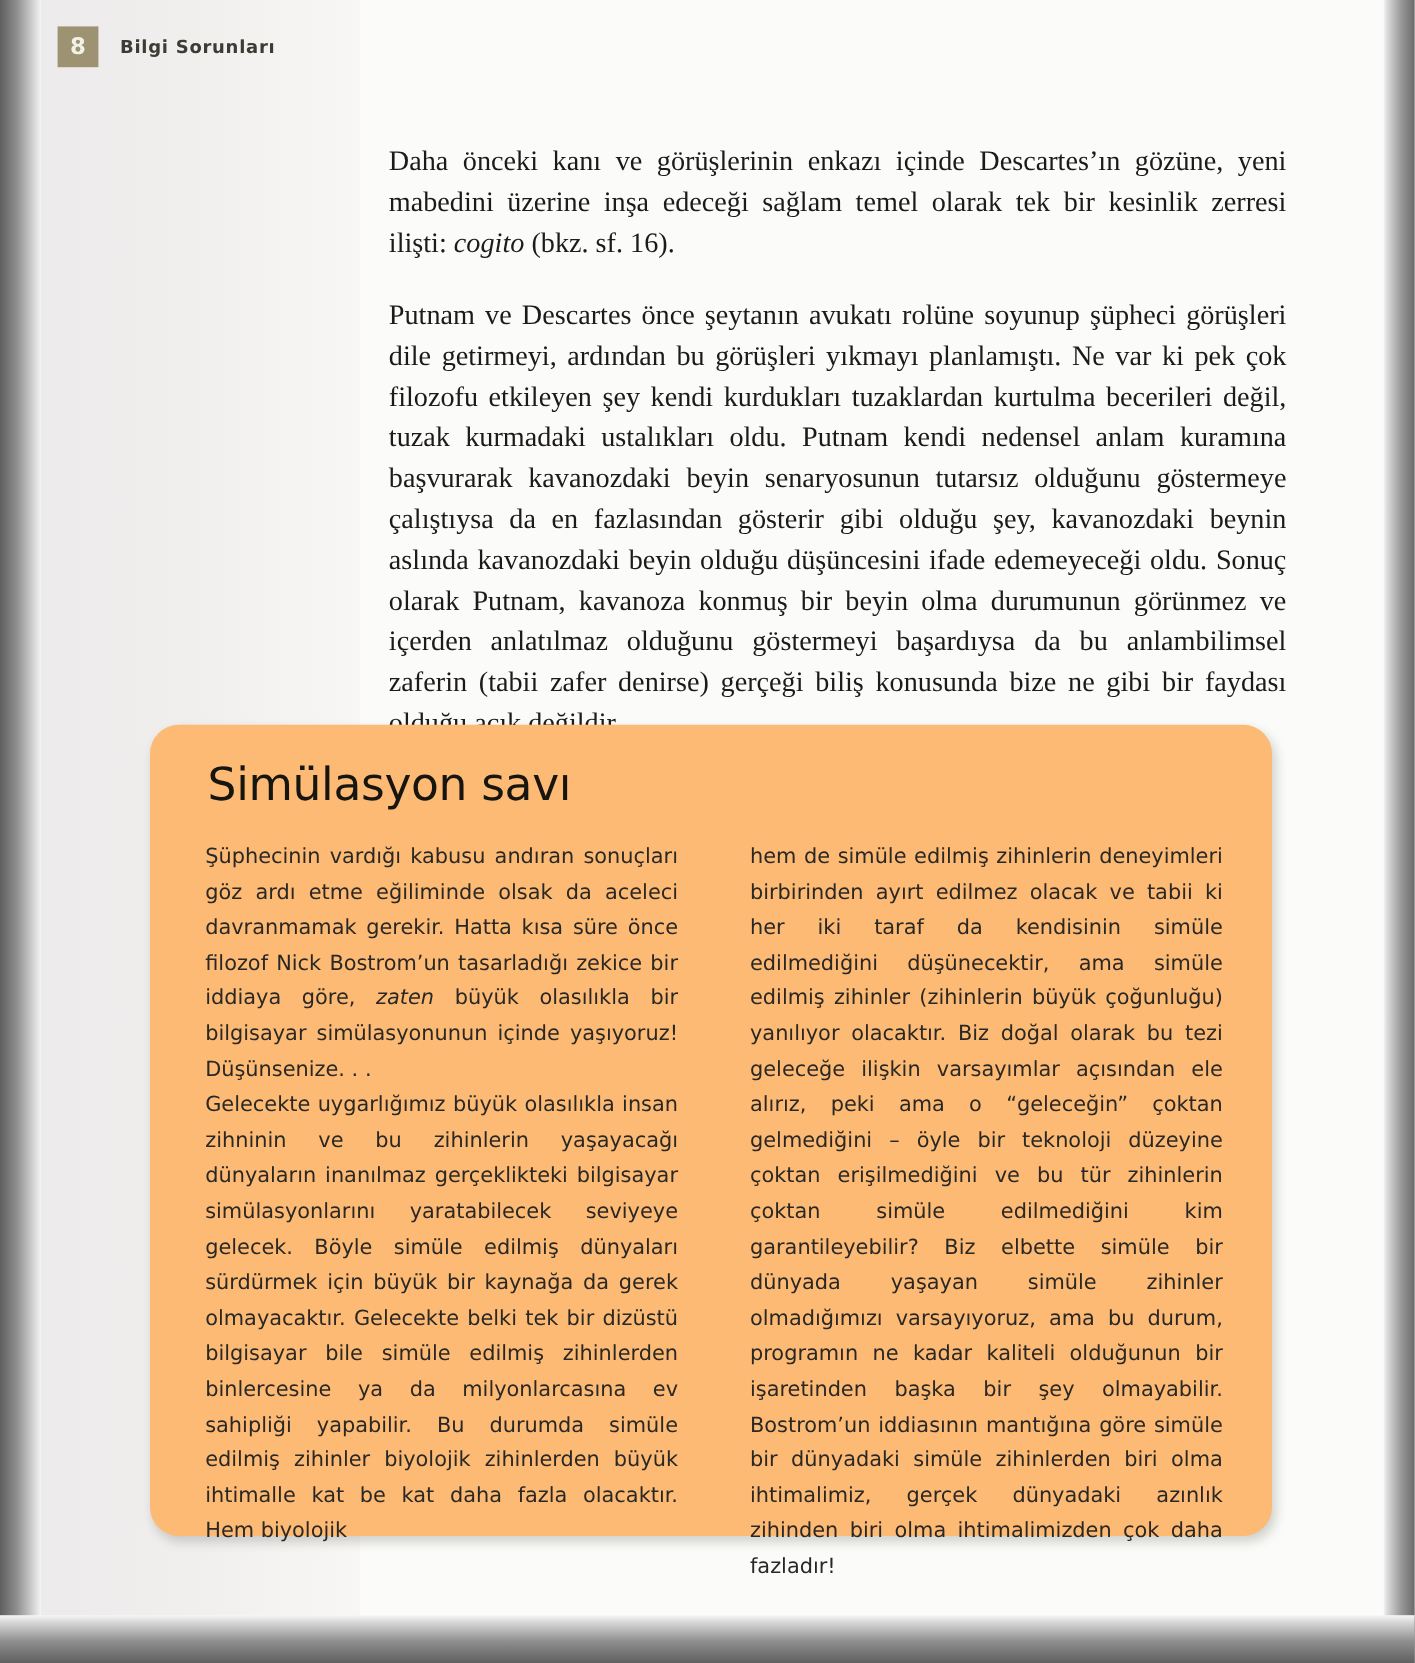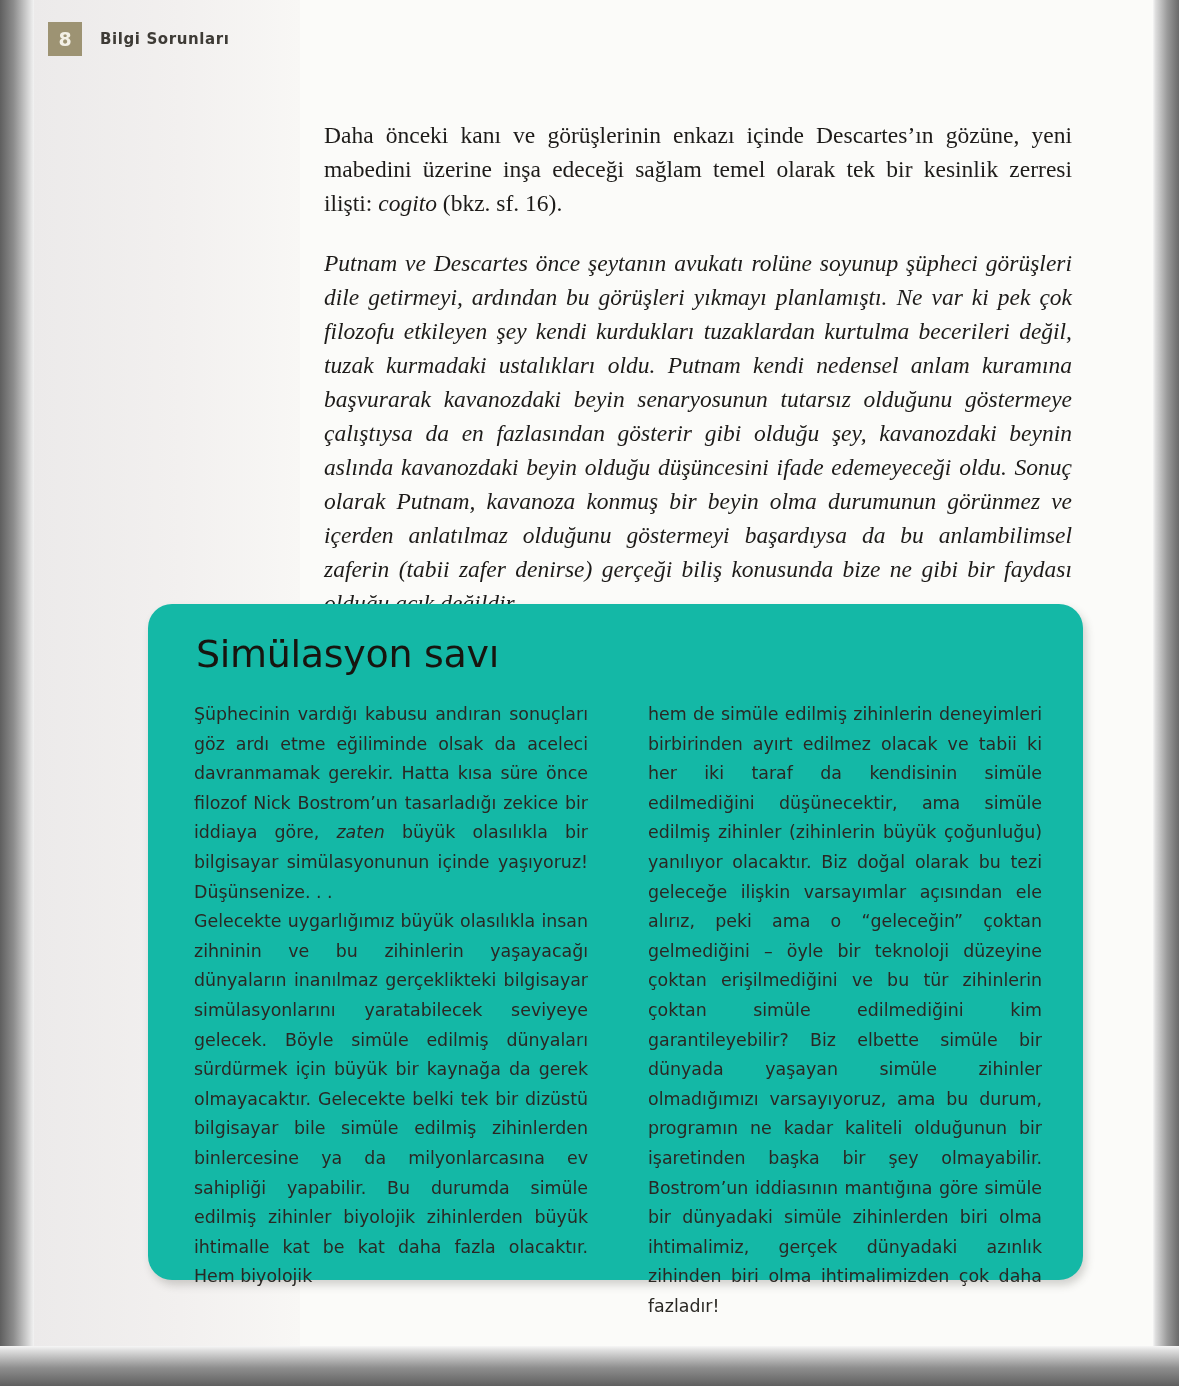"Putnam ve Descartes önce şeytanın" .body-col p:last-child { font-style: italic -> none }
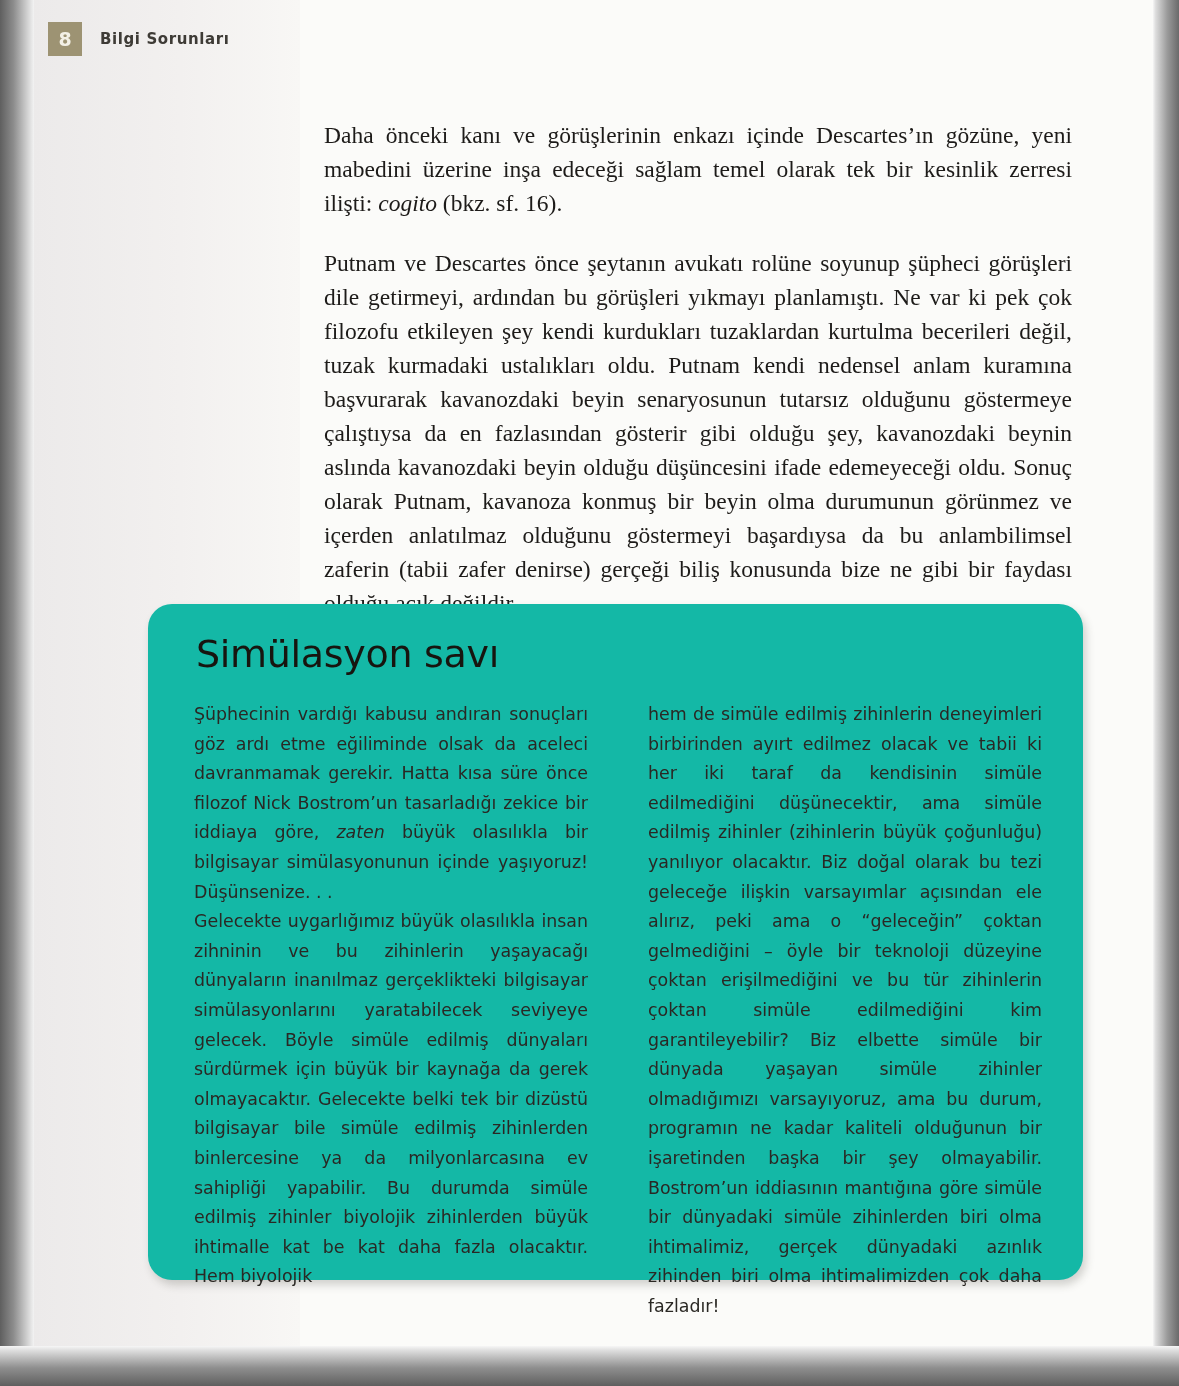"Simülasyon savı" .sim-box { background: #14b8a6 -> #fdba74; margin-left: 23px -> none }
